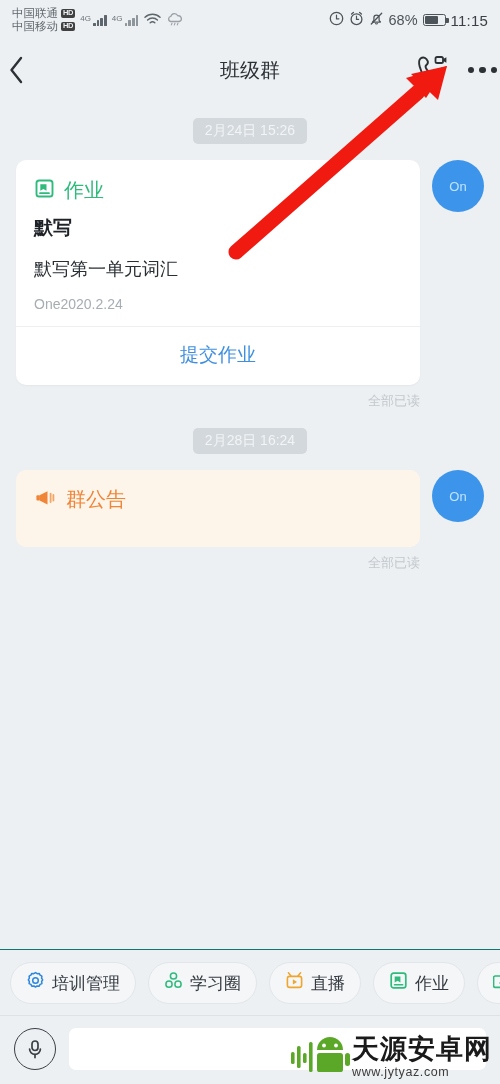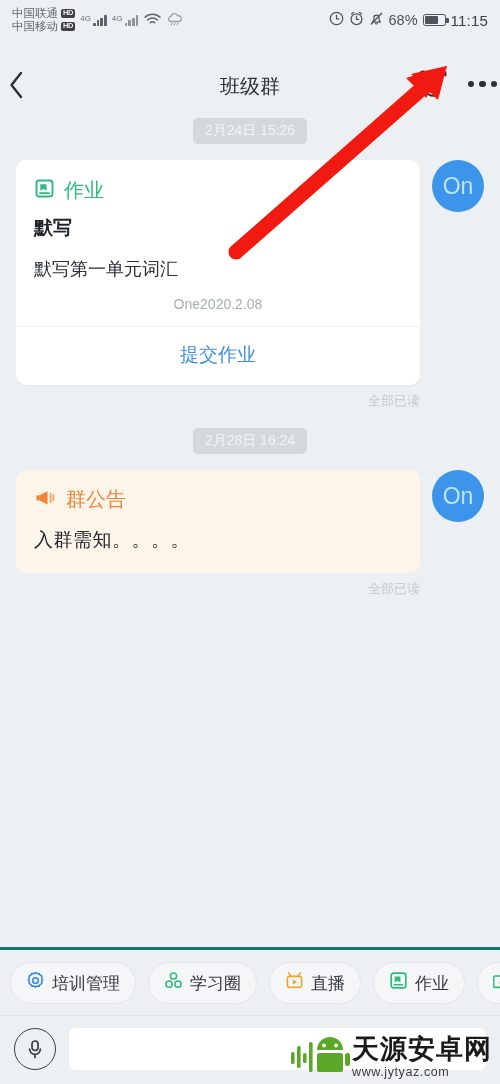"班级群" .header { align-items: flex-end -> center }
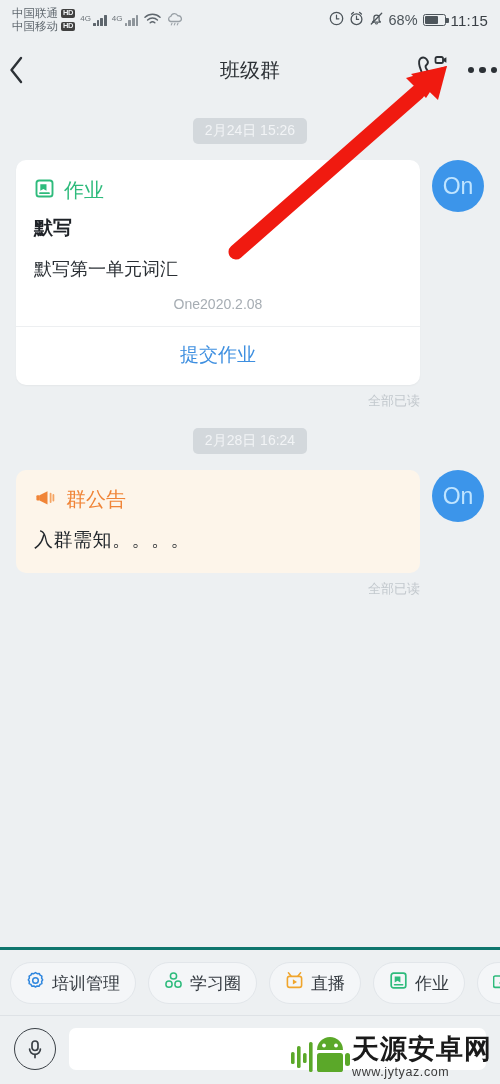"On" .avatar { font-size: 23px -> 13px }
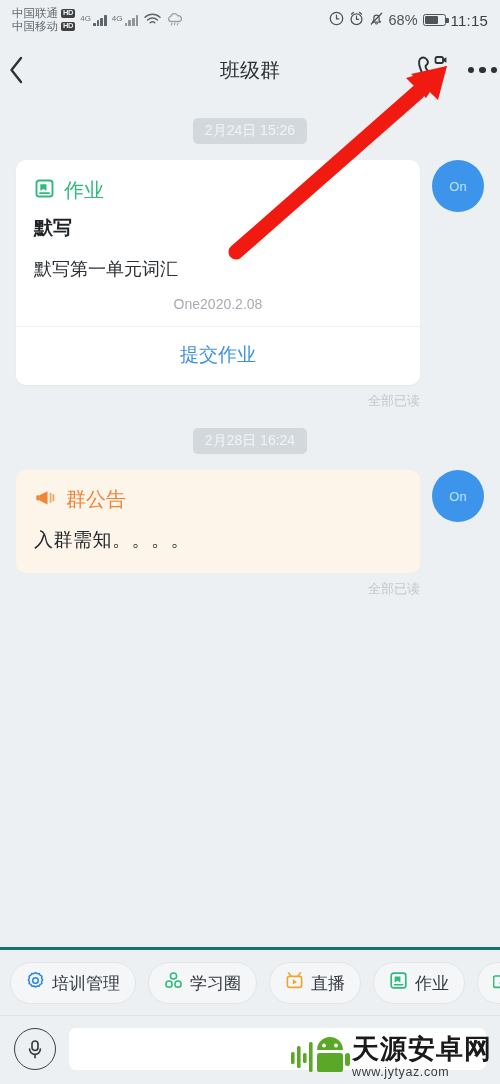"One" .card-meta { justify-content: center -> flex-start }
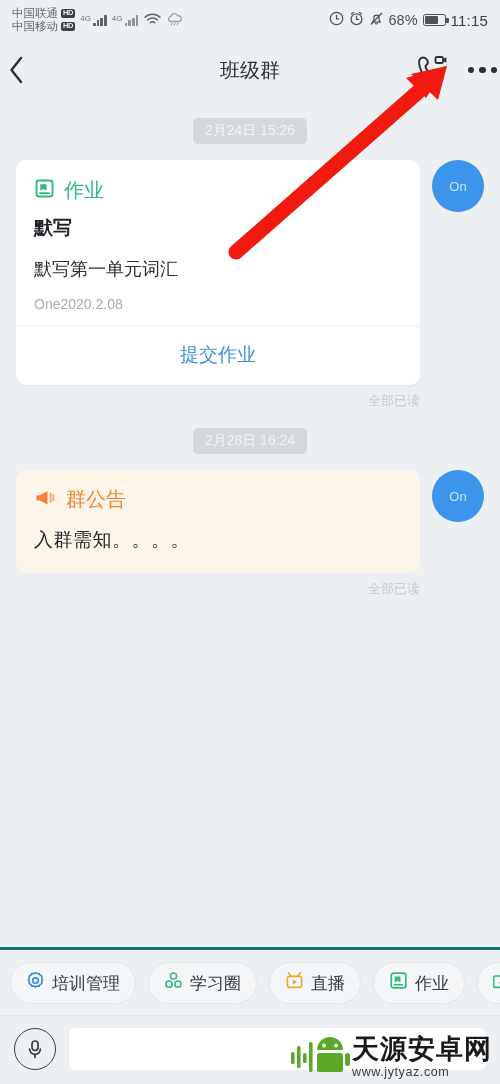"2020.2.08" span { text: 2020.2.08 -> 2020.2.24 }
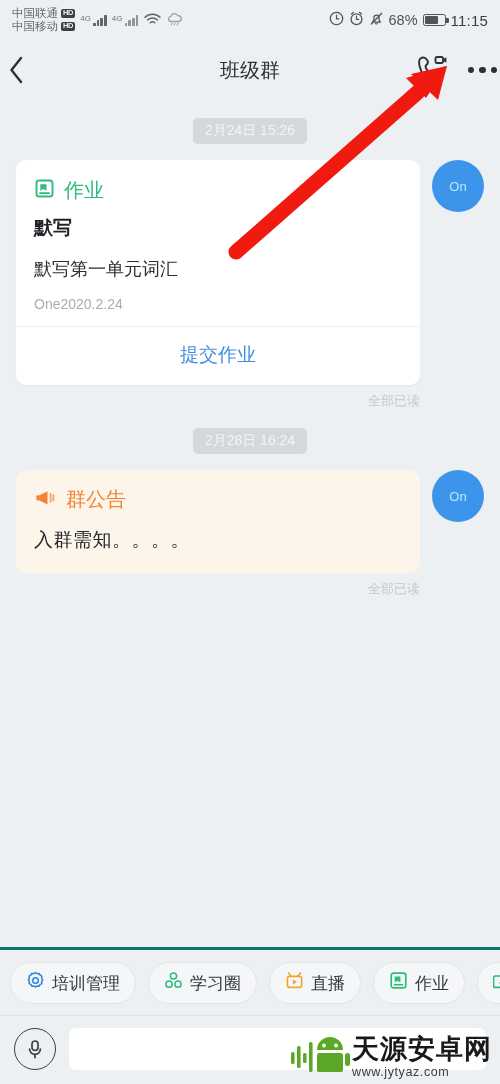"入群需知。。。。" div.notice-body { html: <div>入群需知。。。。</div> -> none }
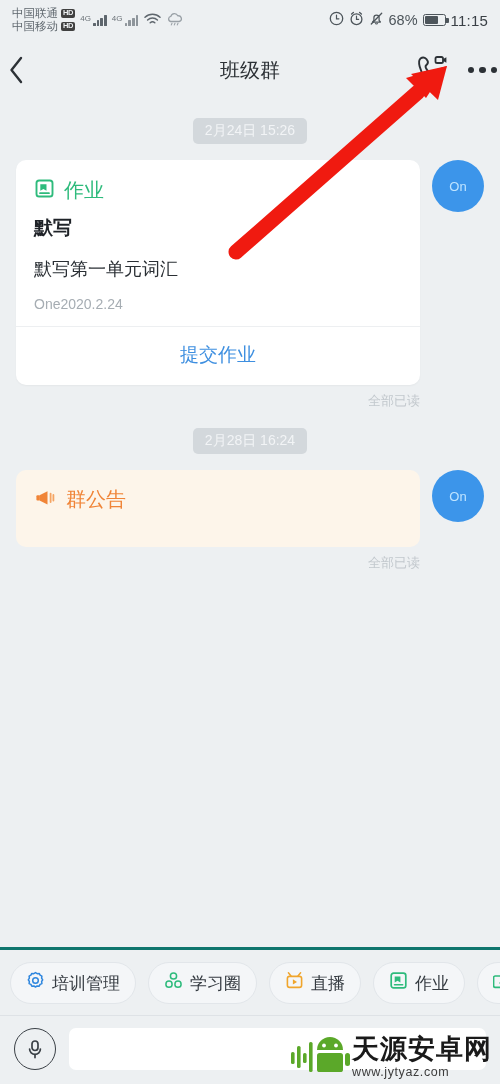"培训管理" .toolbar { border-top: 3px solid #0f766e -> 1px solid #0f766e }
